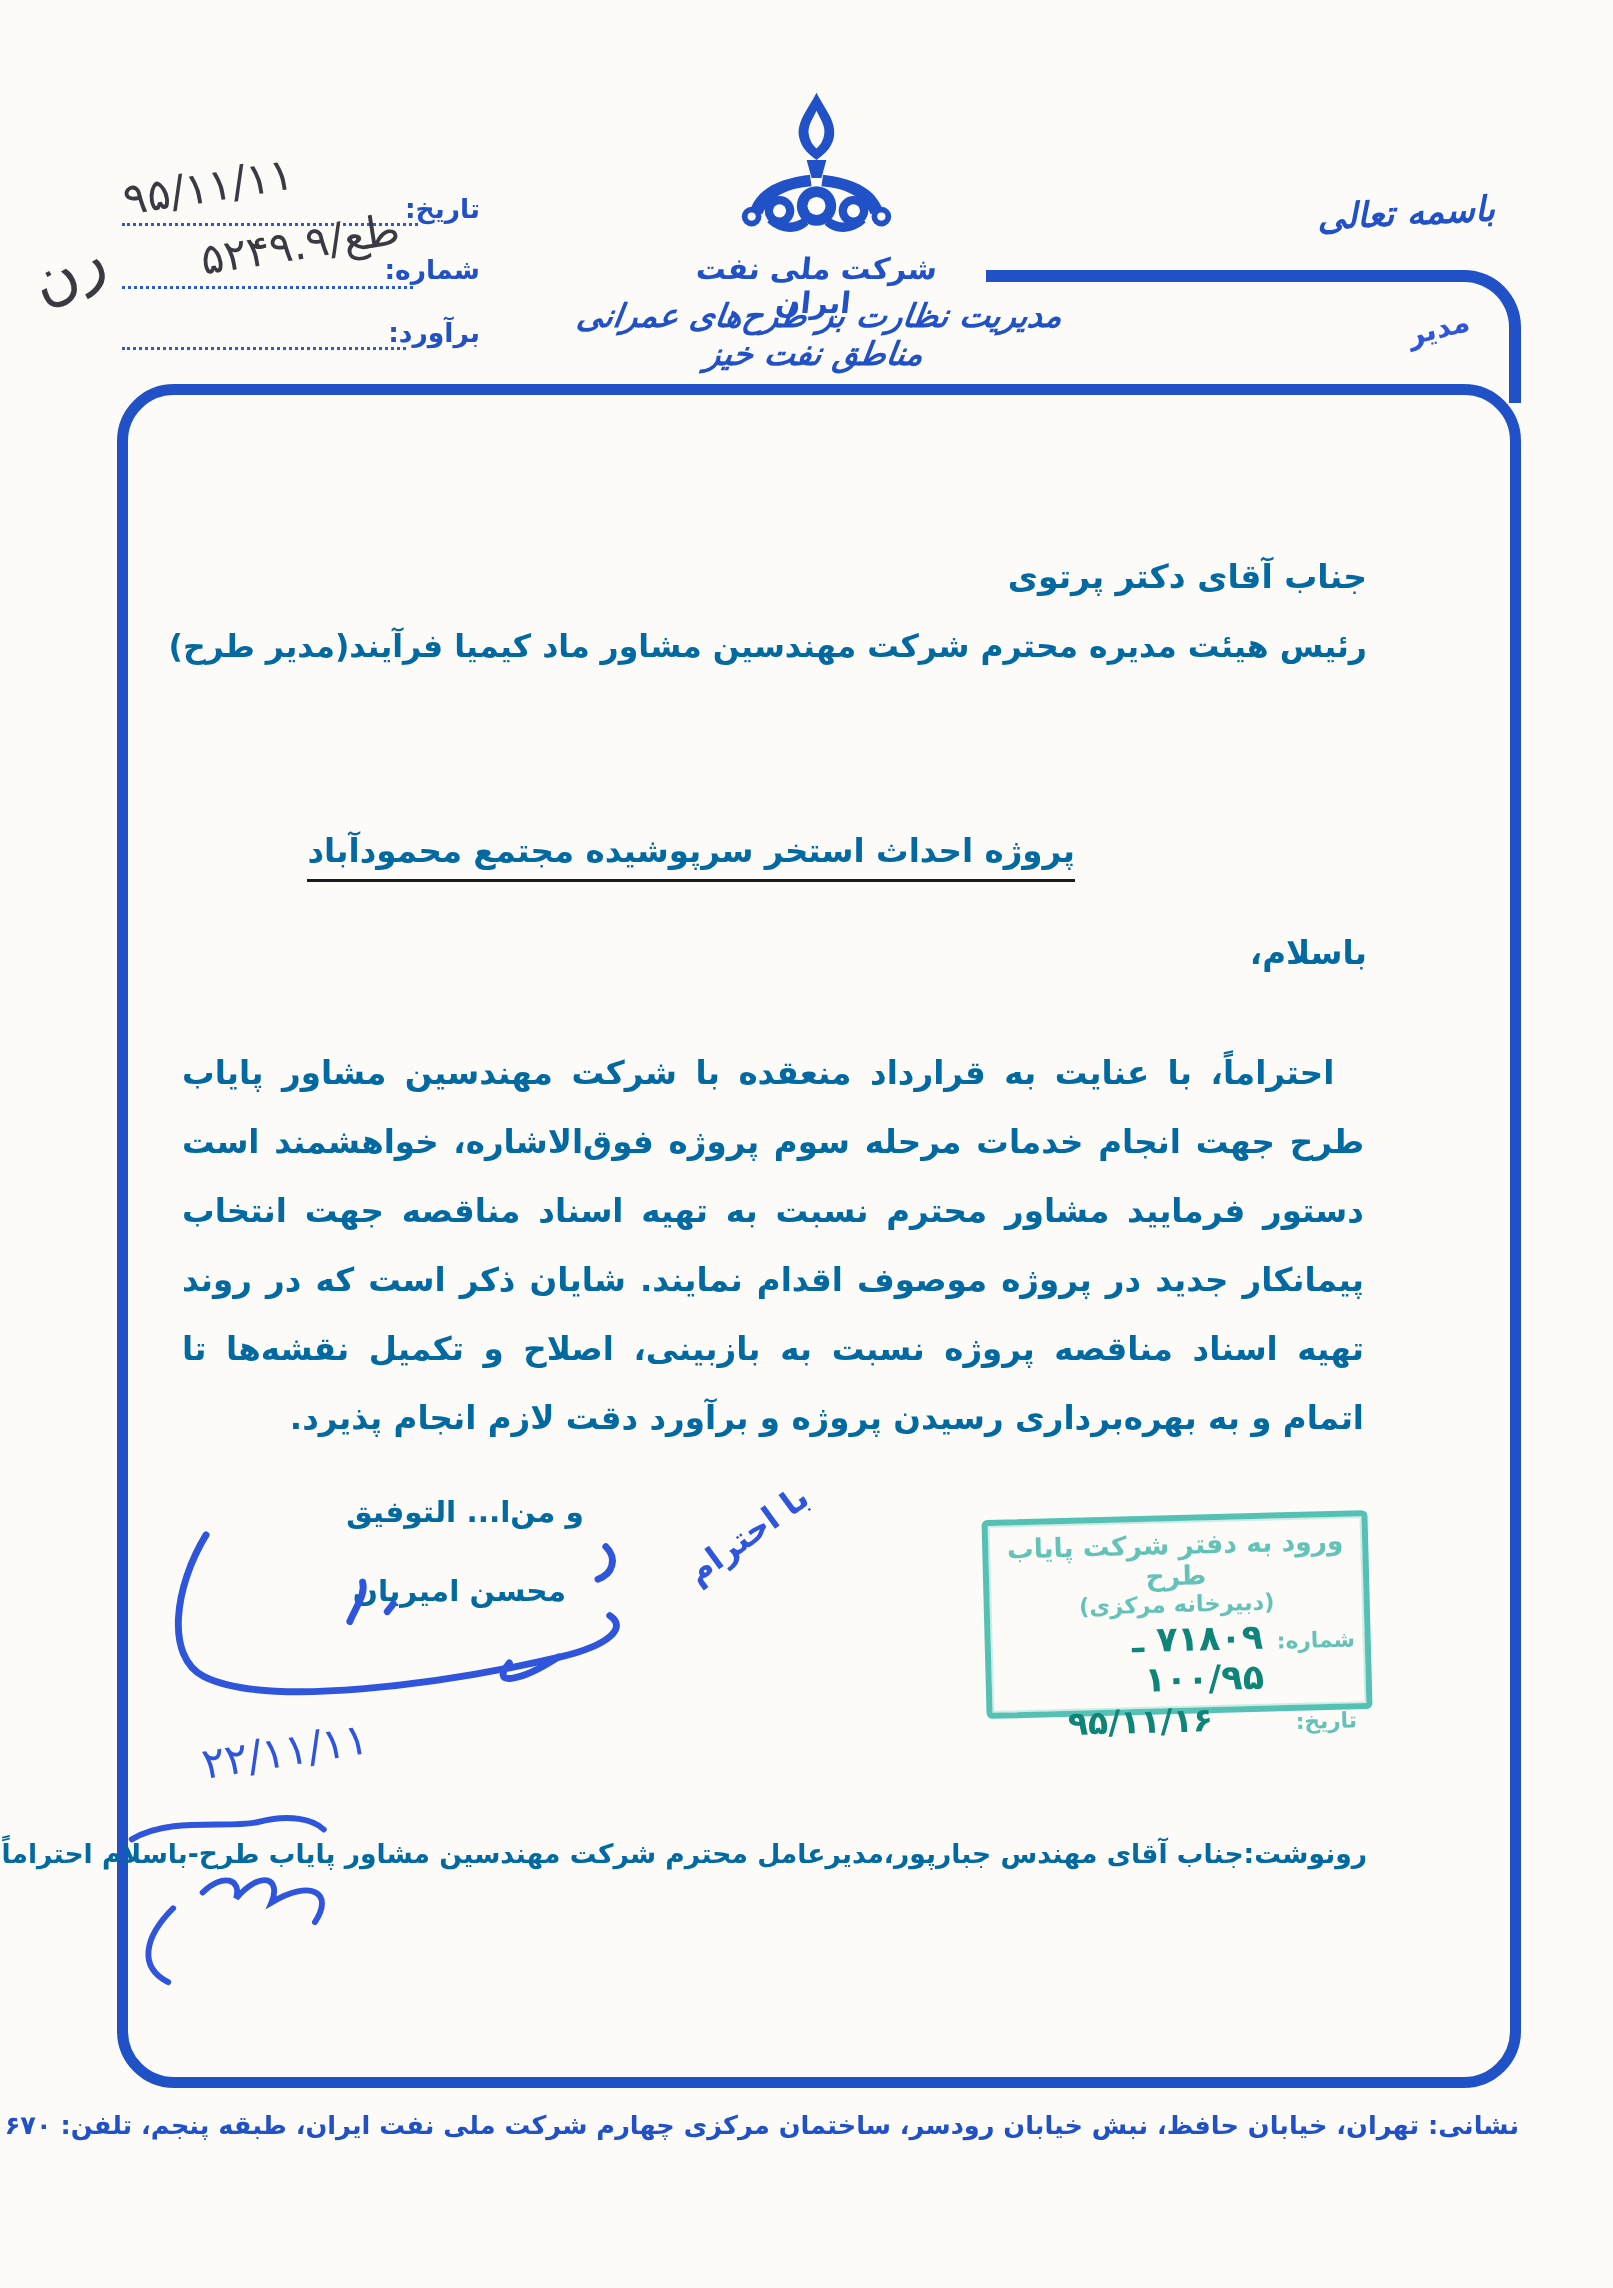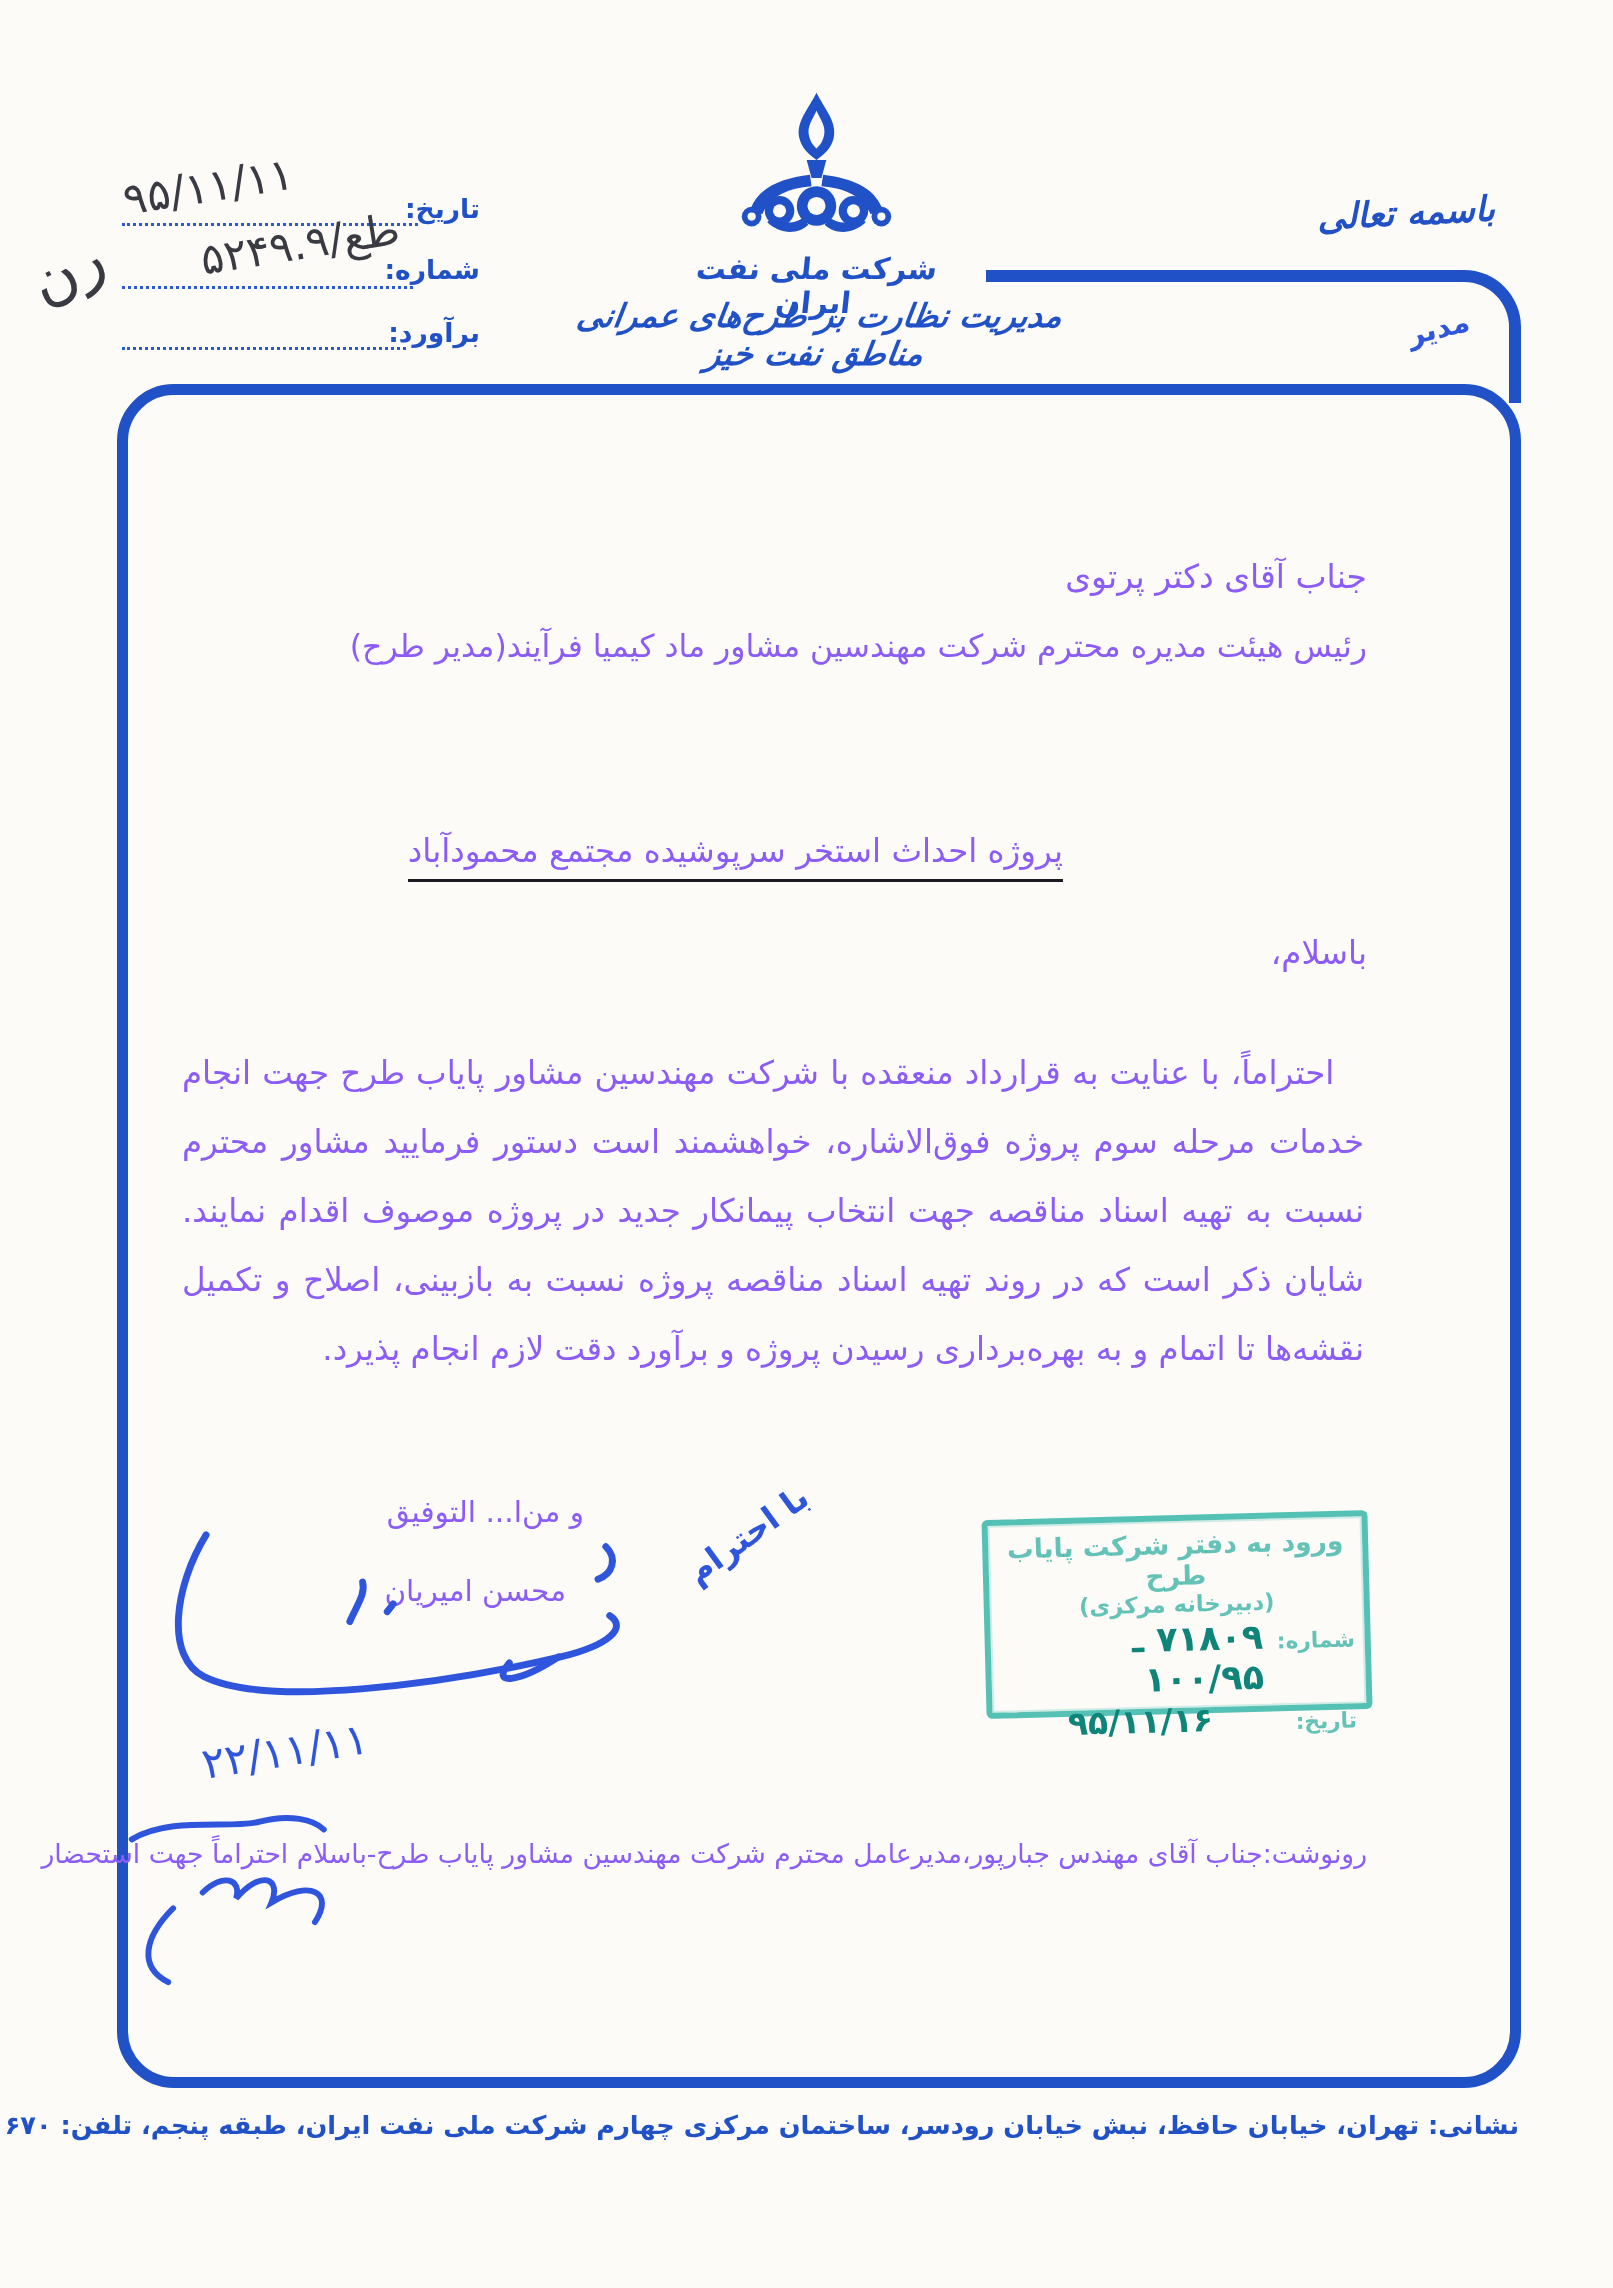"جناب آقای دکتر پرتوی" .ltxt { color: #8b5cf6 -> #0369a1; font-weight: normal -> bold }
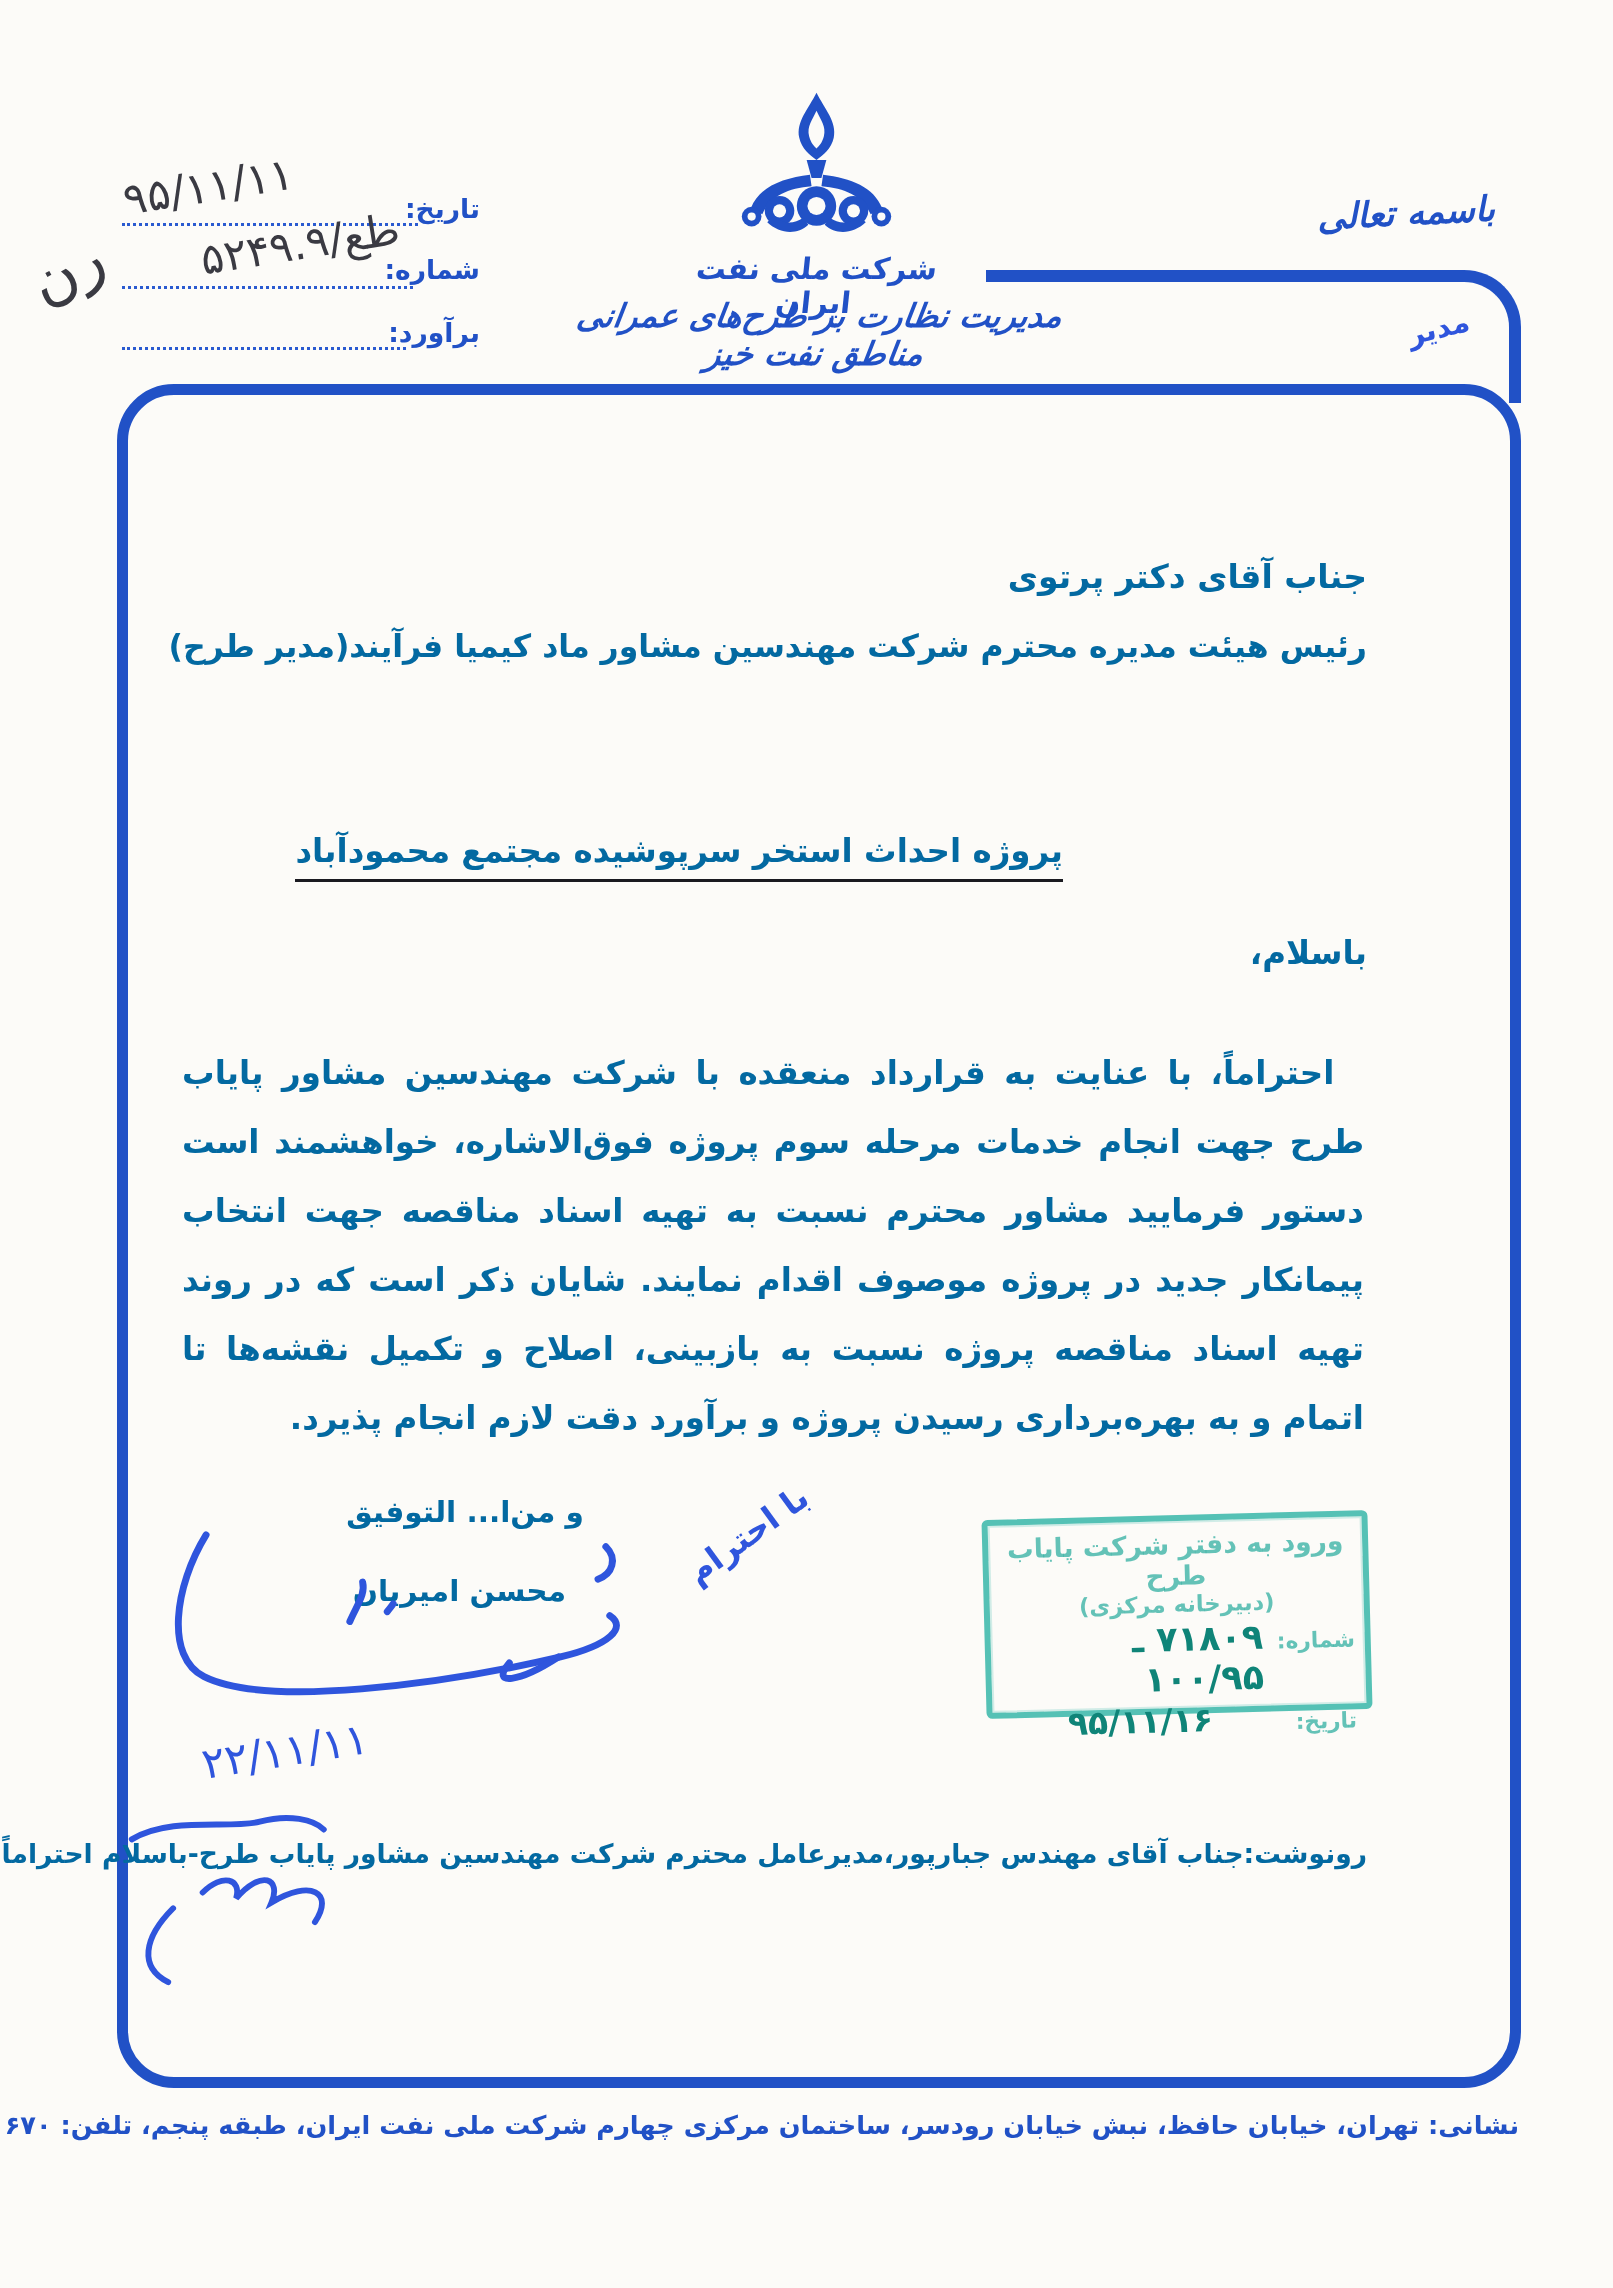"پروژه احداث استخر سرپوشیده مجتمع" .subject-2 { right: 550px -> 538px }
